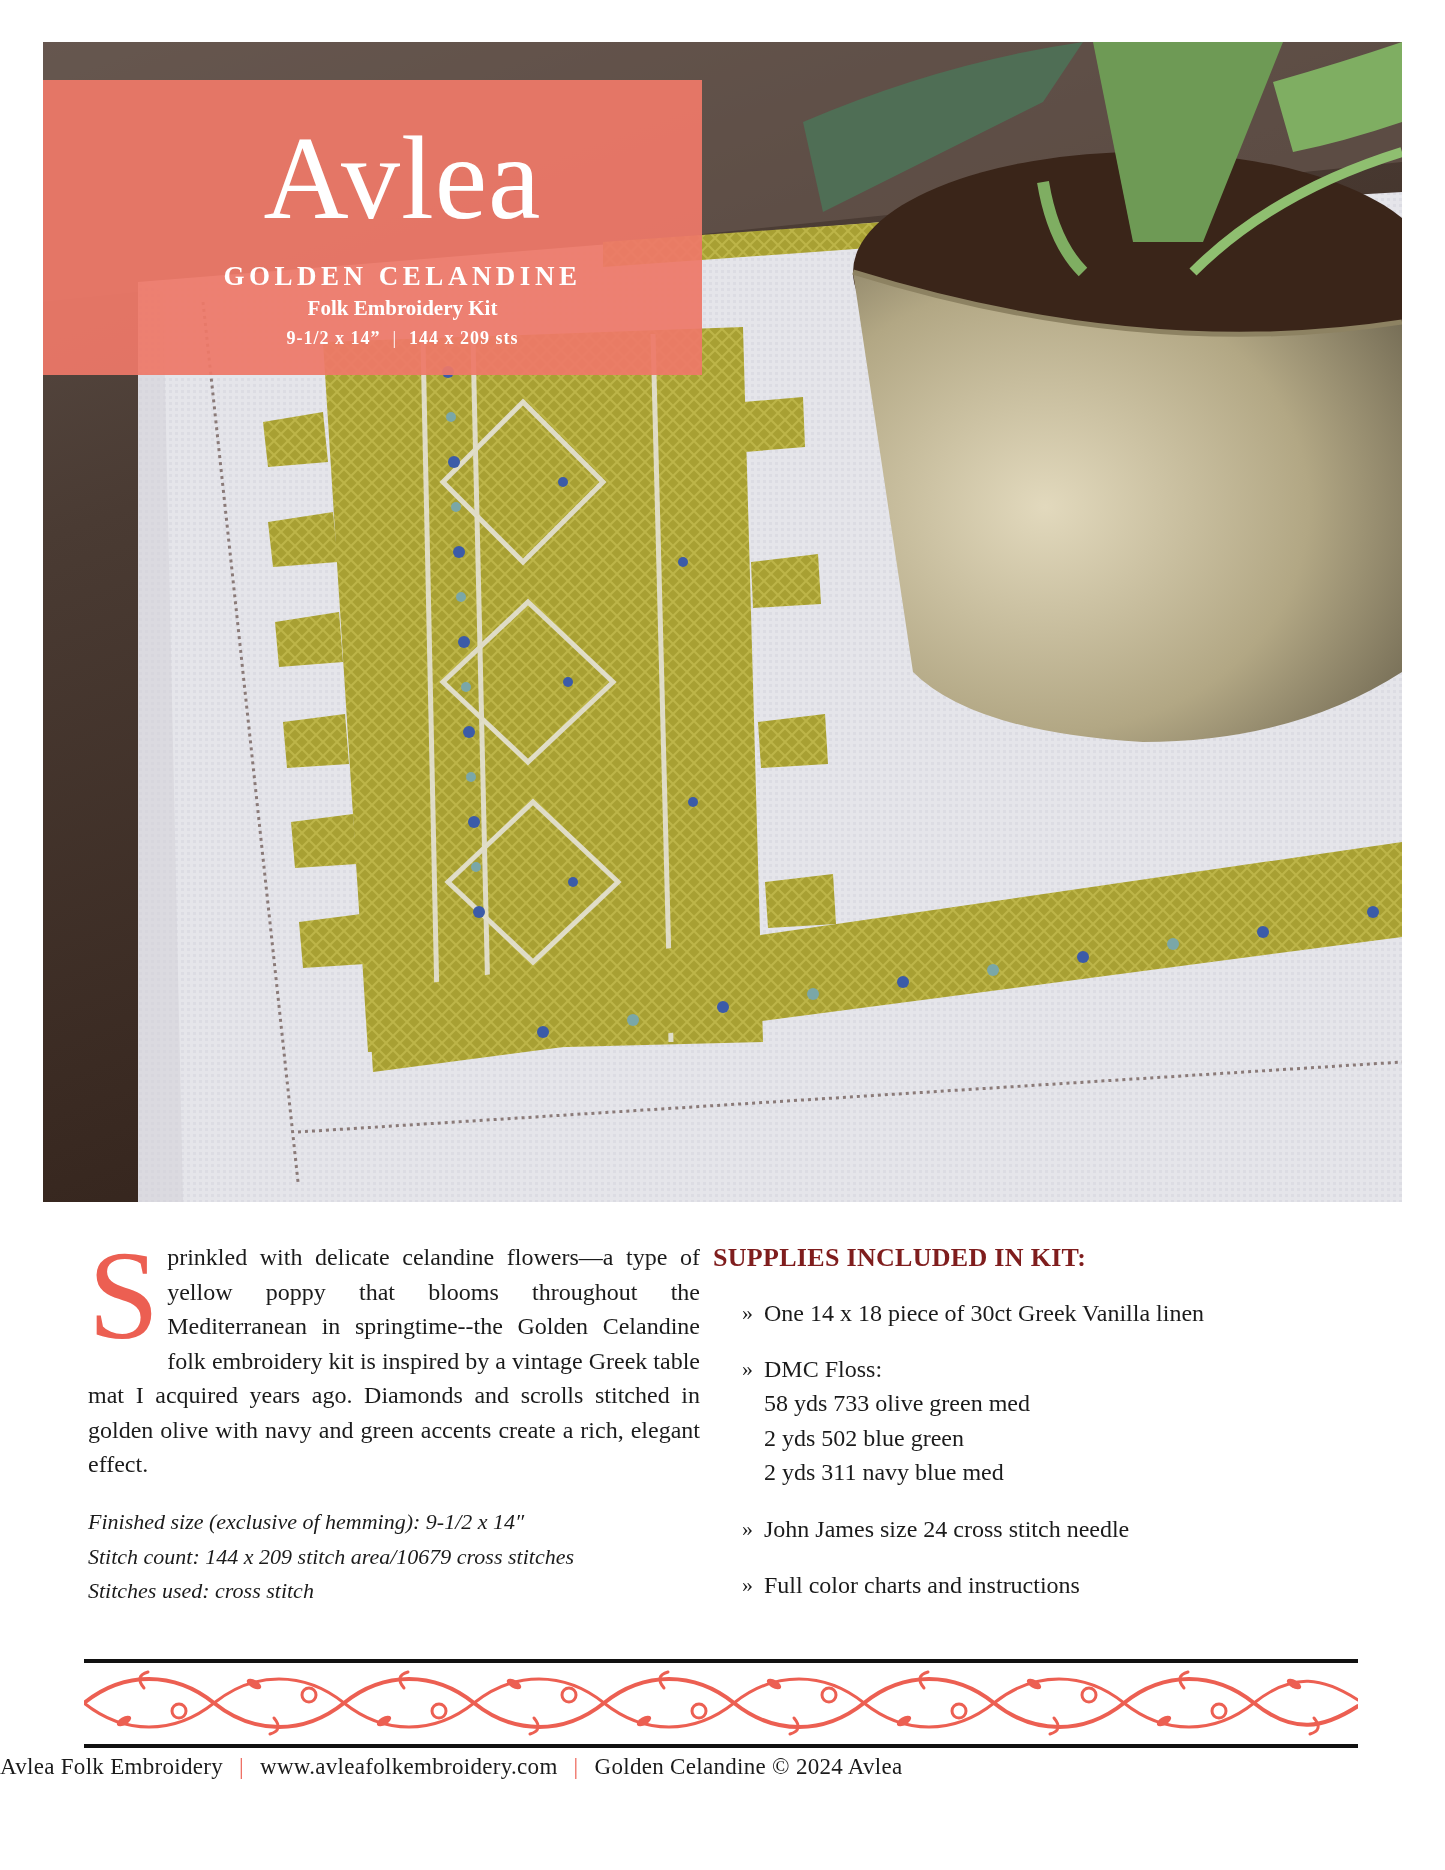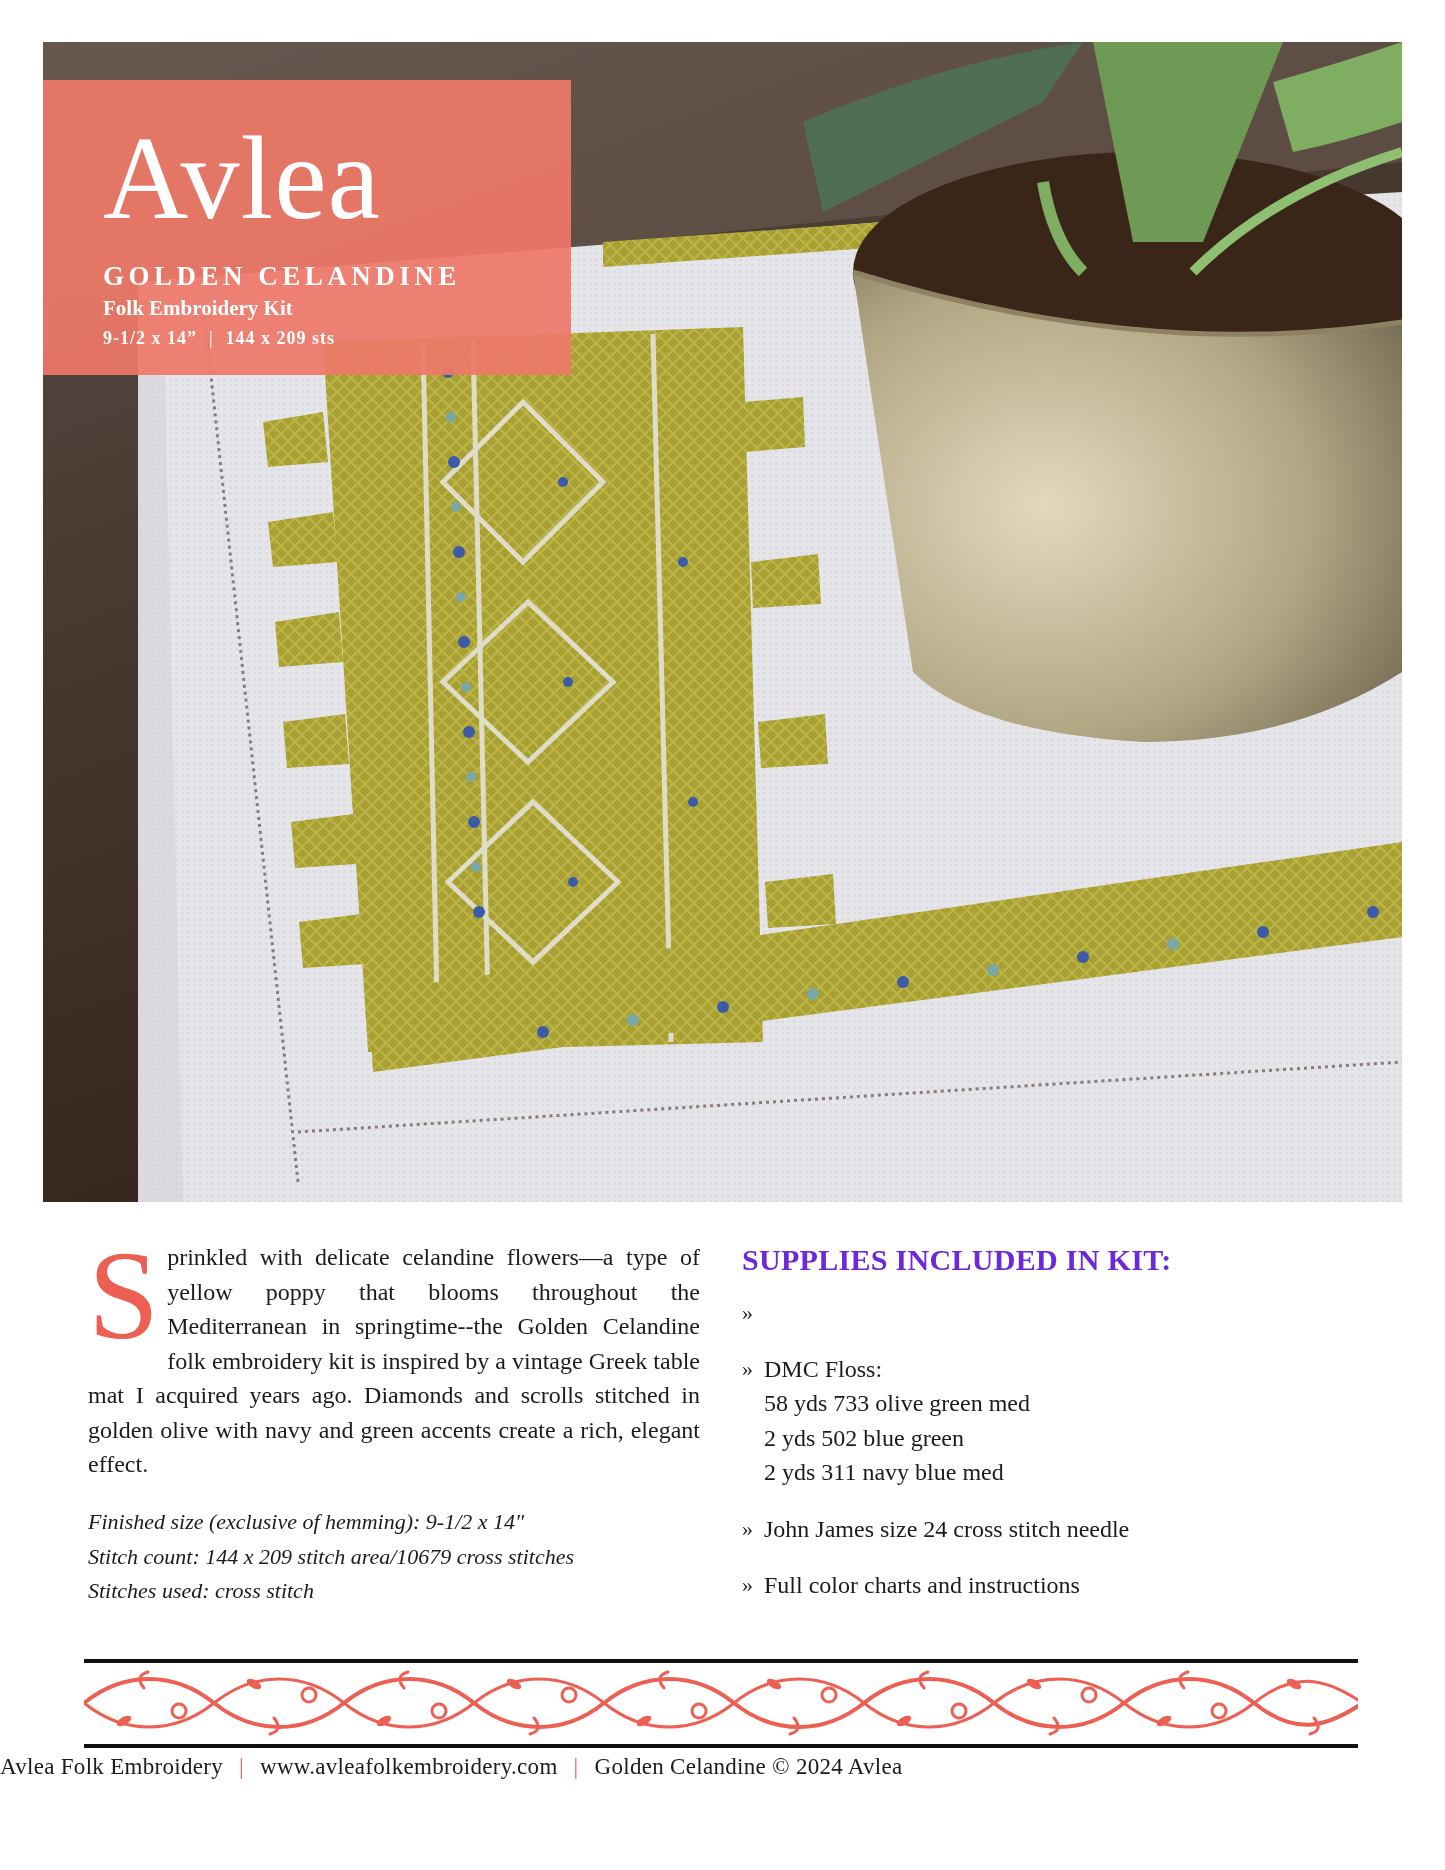"Avlea" .title-box { text-align: none -> center; width: 528px -> 659px }
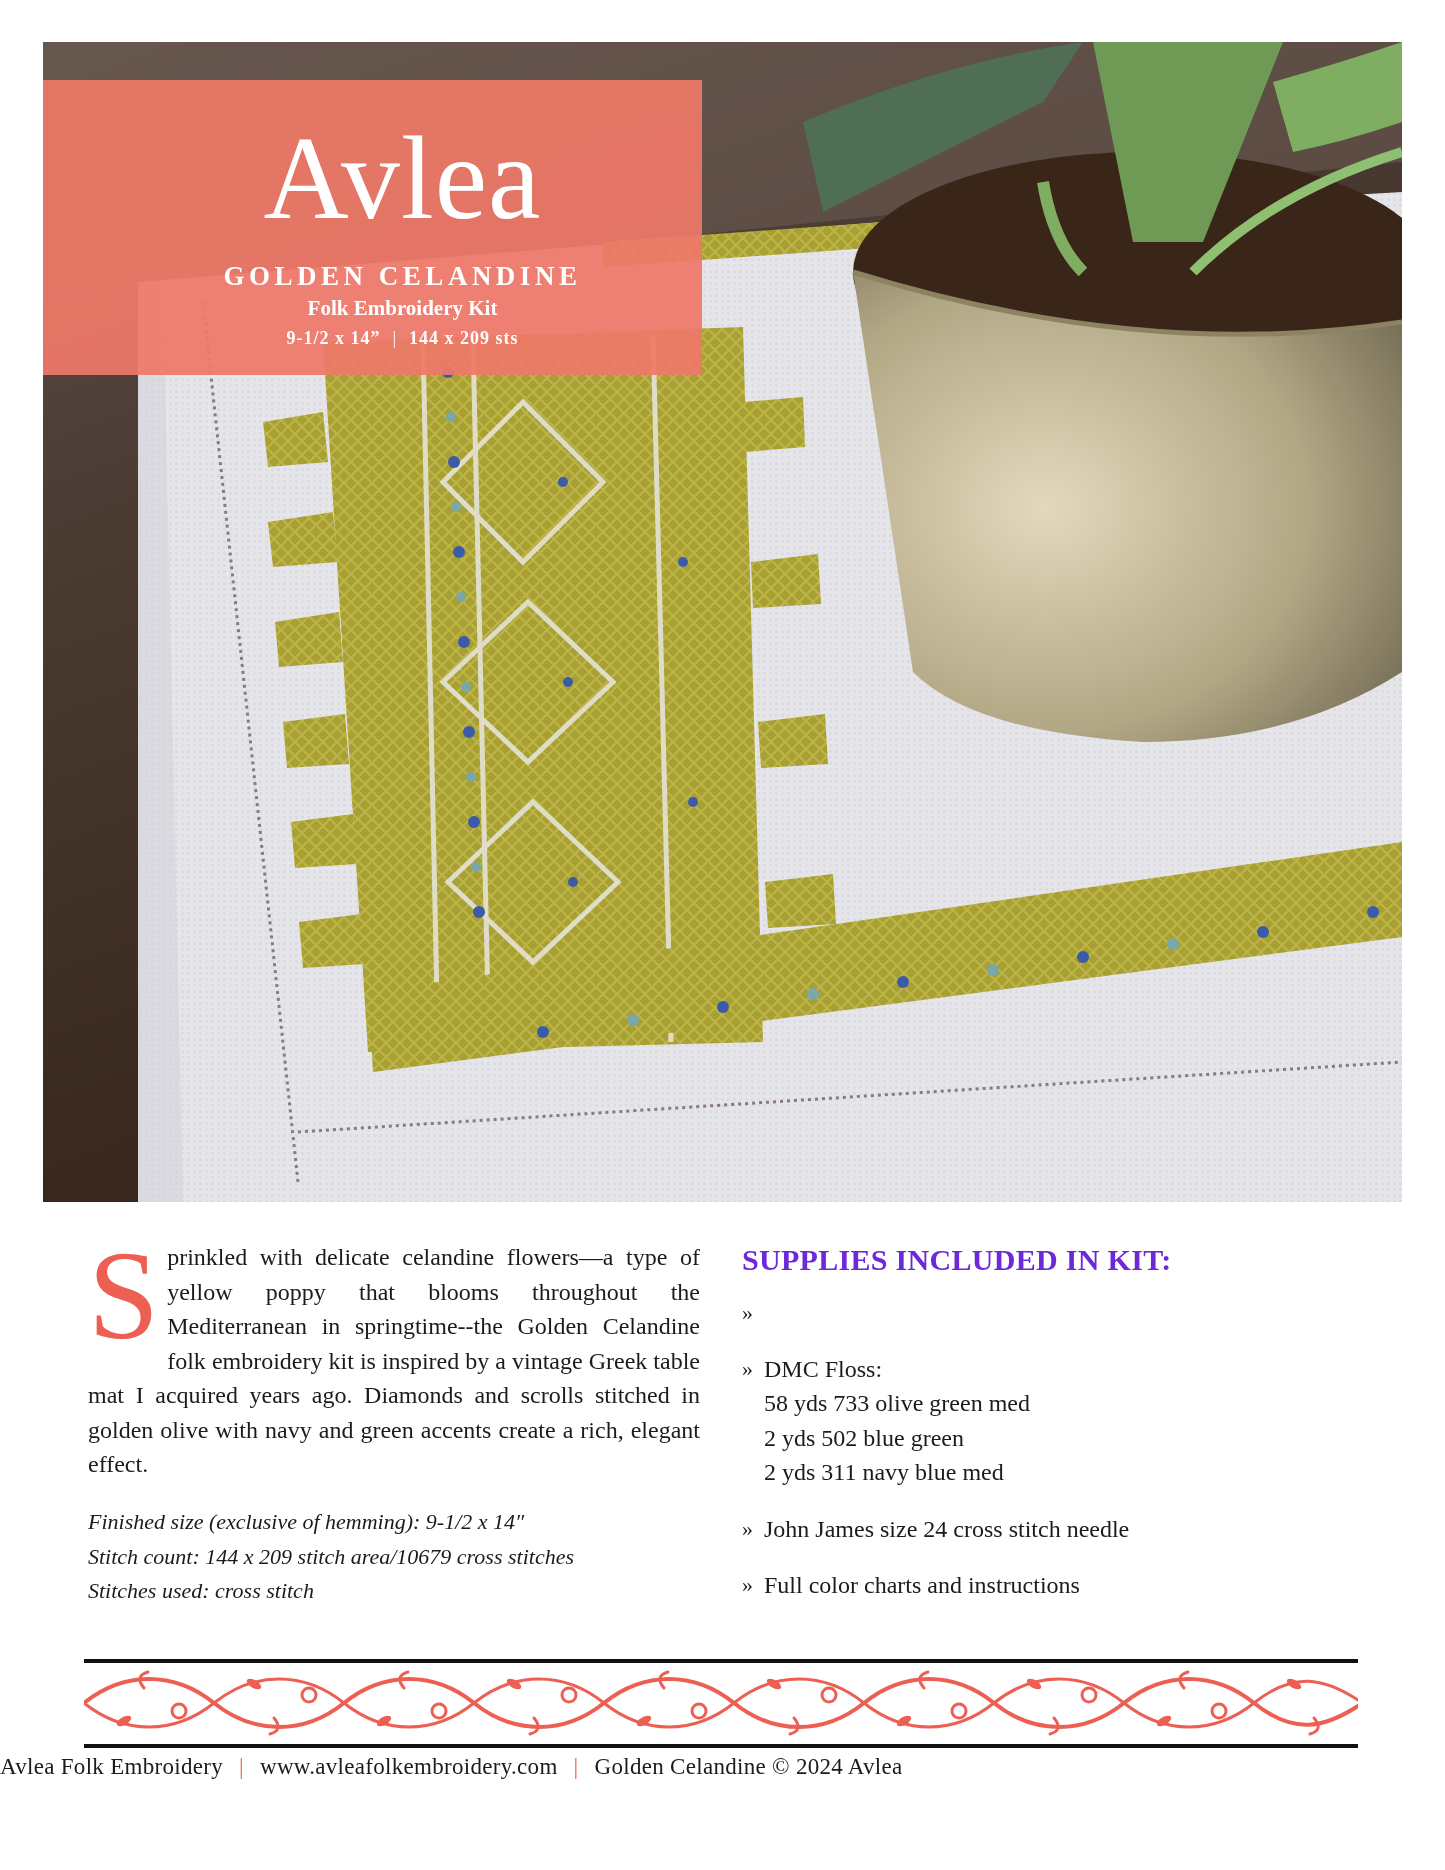"SUPPLIES INCLUDED IN KIT:" .supplies-heading { color: #6d28d9 -> #7f1d1d; font-size: 30px -> 26px; left: 742px -> 713px }
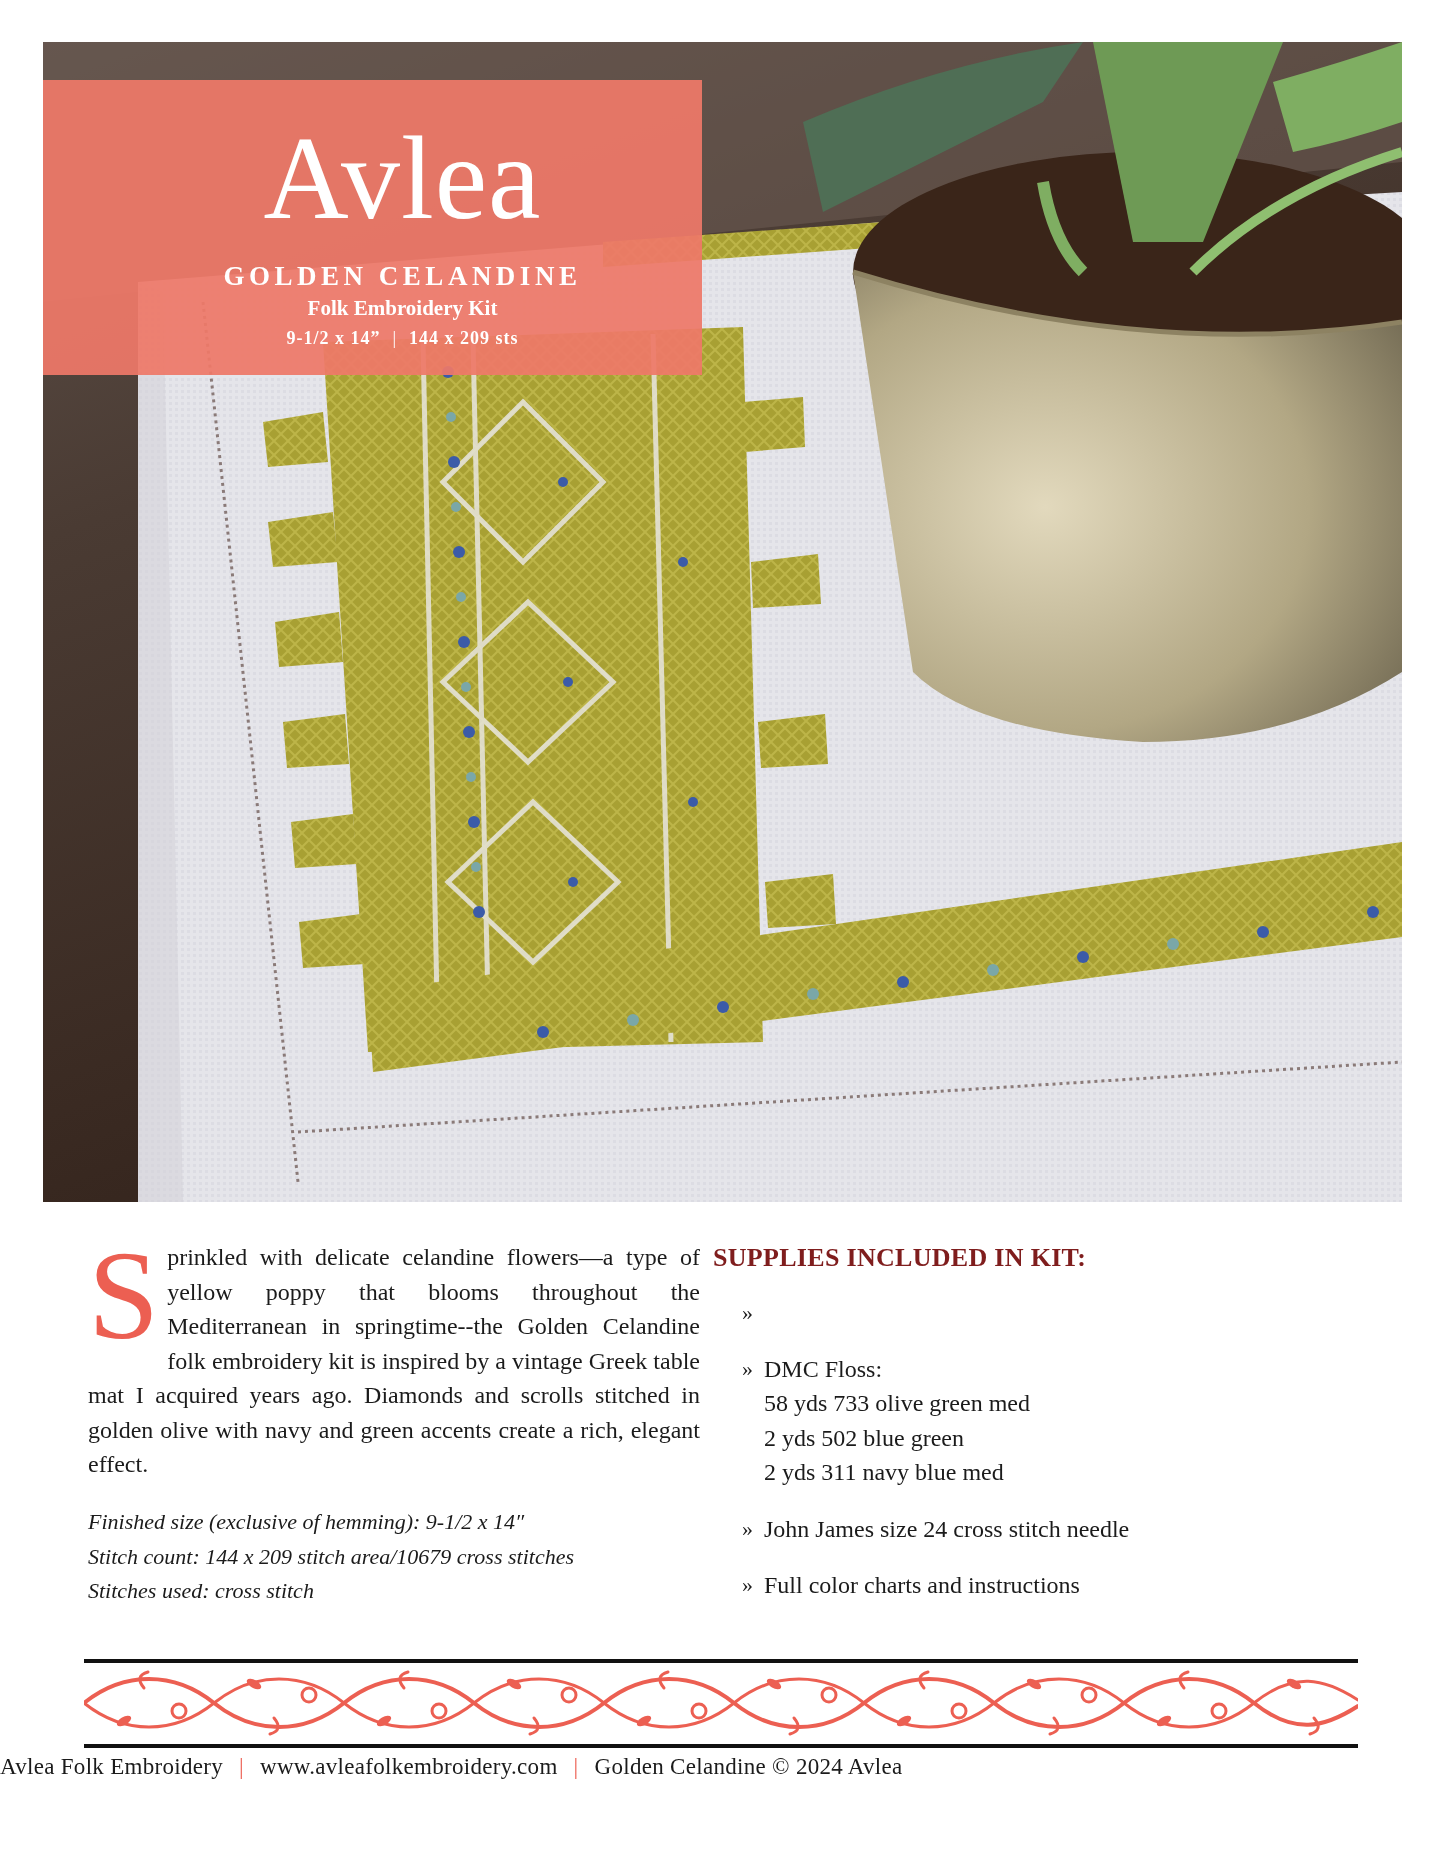"One 14 x 18 piece" span { html: none -> <span>One 14 x 18 piece of 30ct Greek Vanilla linen</span> }
